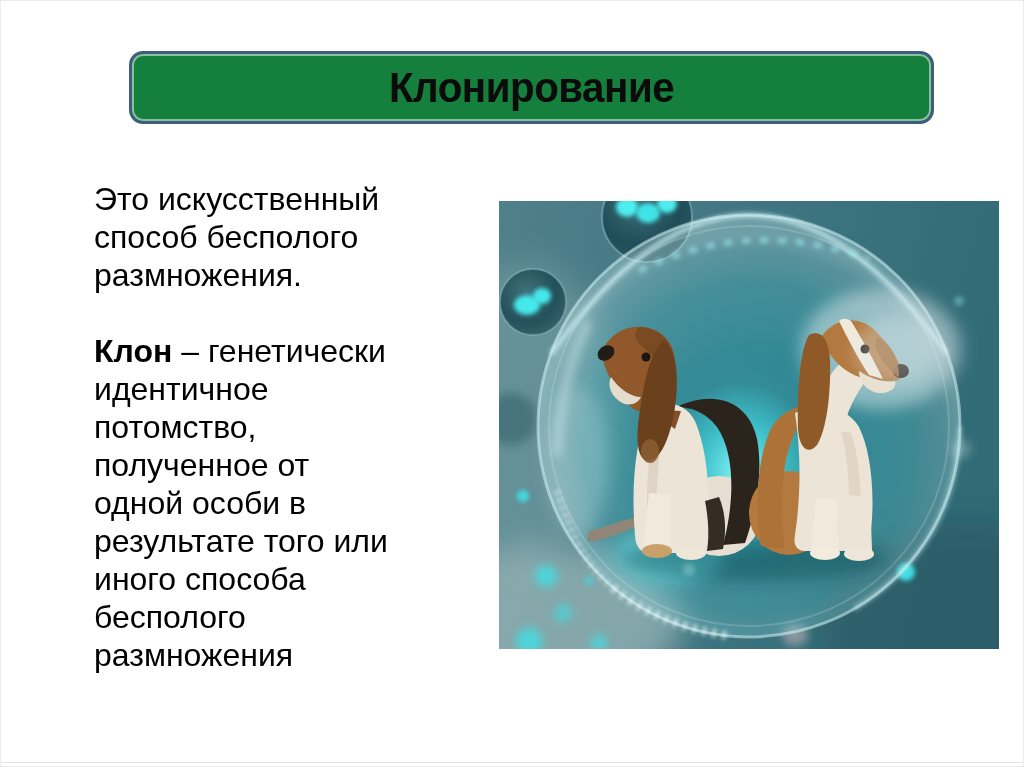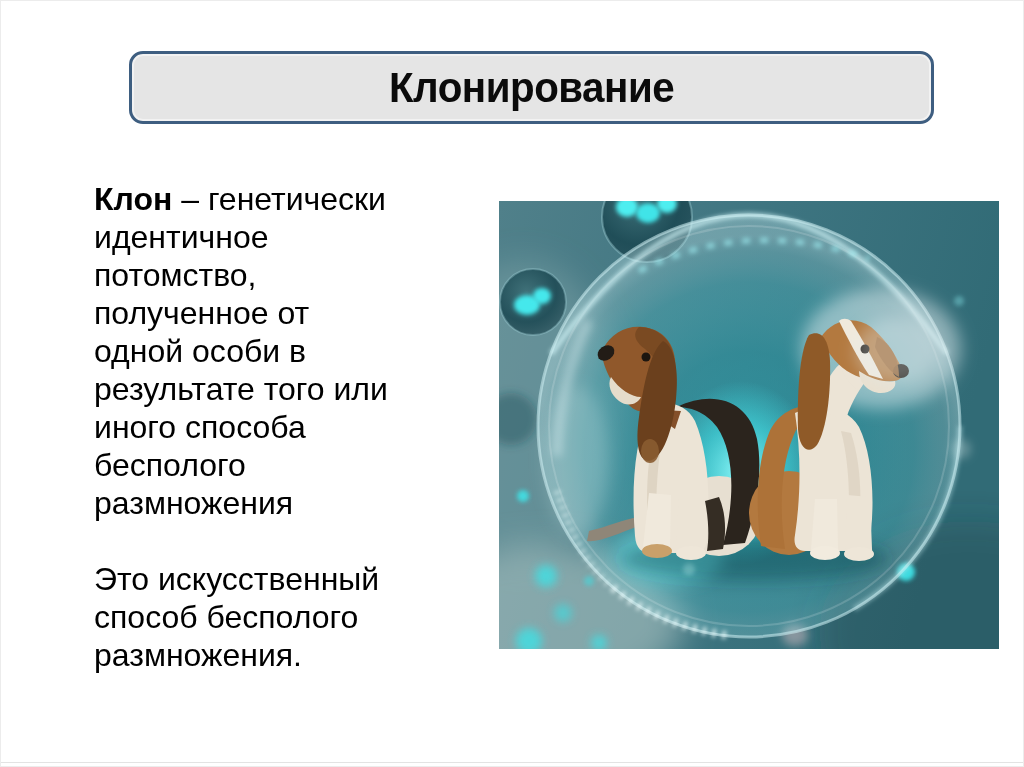"Клонирование" .title-box { background: #e5e5e5 -> #15803d }
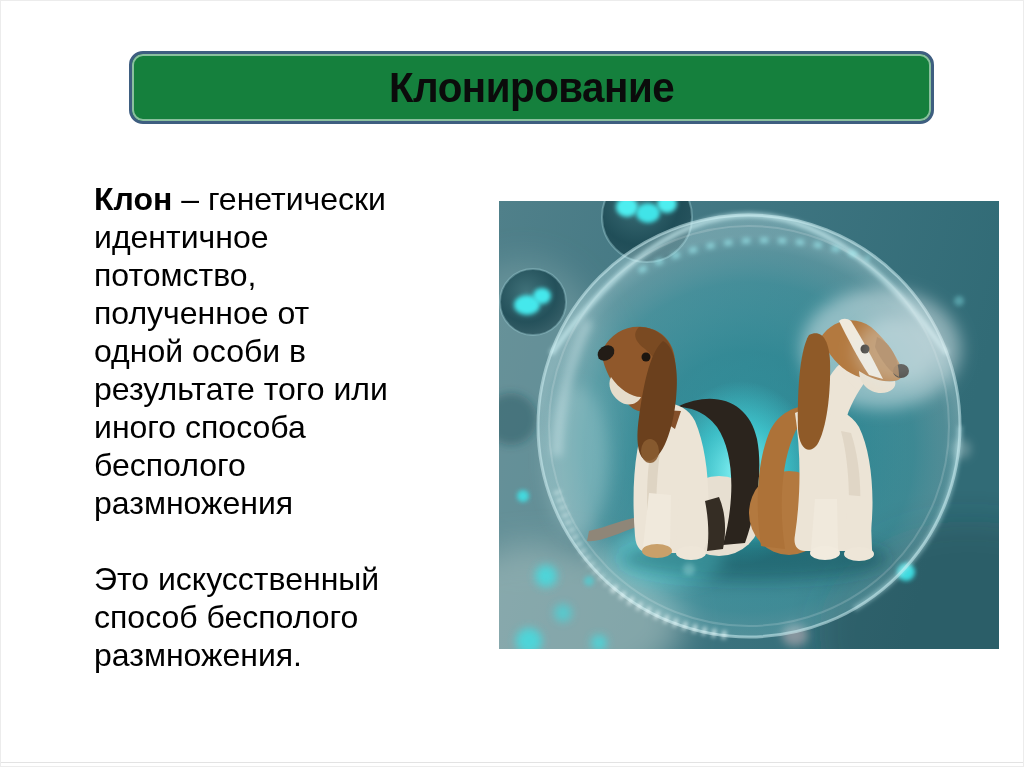"Клон – генетически" p.para { order: before "Это искусственный" -> after "Это искусственный" }
